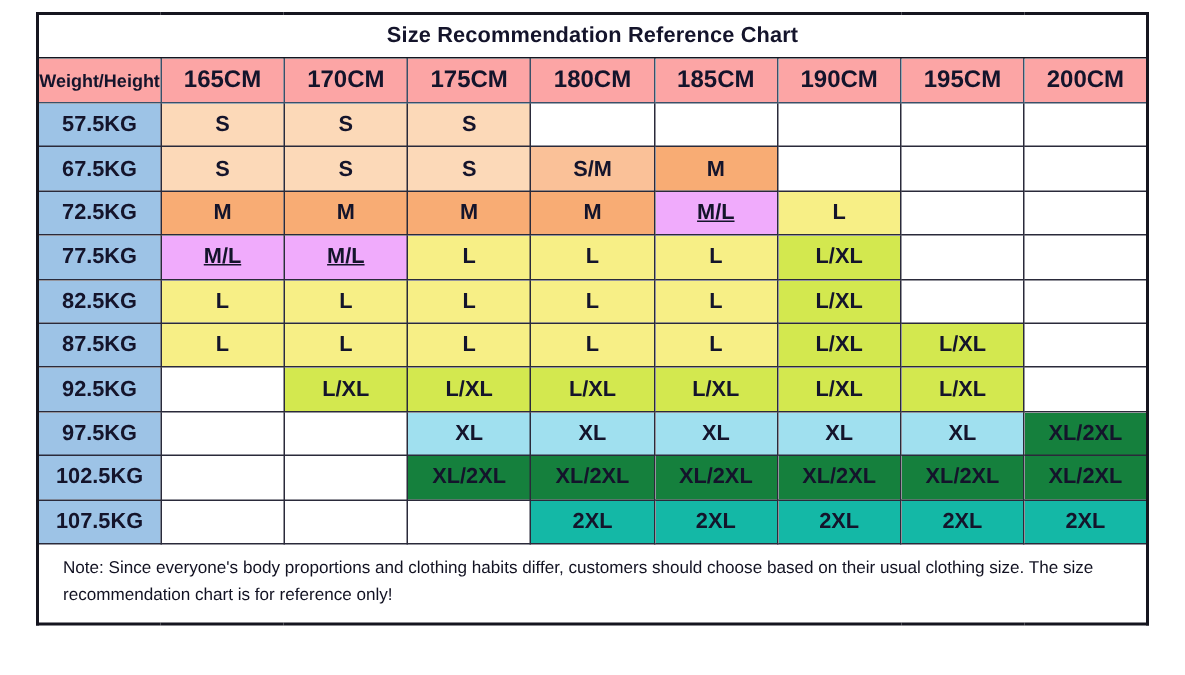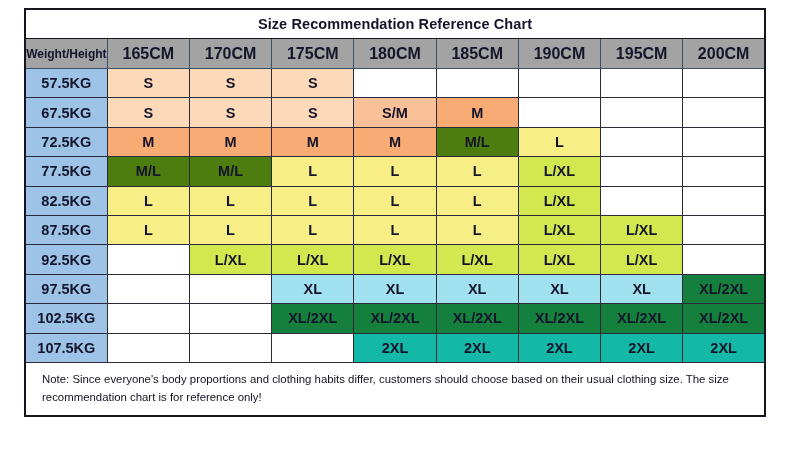"Weight/Height" tr.header-row th { background: #a3a3a3 -> #fca5a5 }
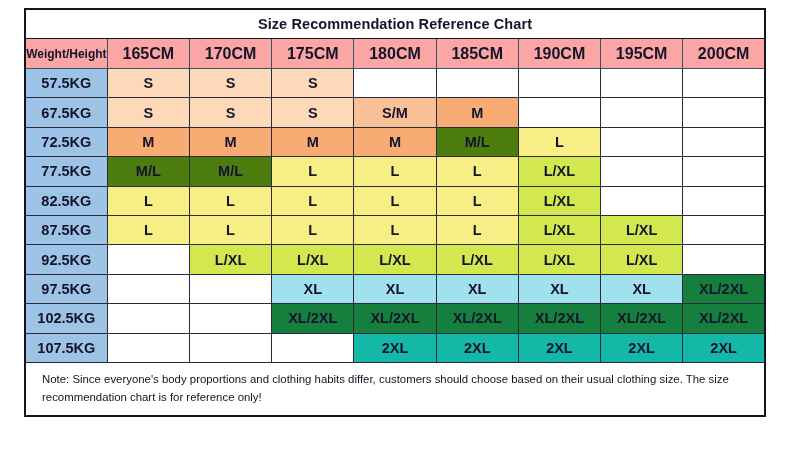"M/L" td.c-ml { background: #4d7c0f -> #f0abfc; text-decoration: none -> underline }
